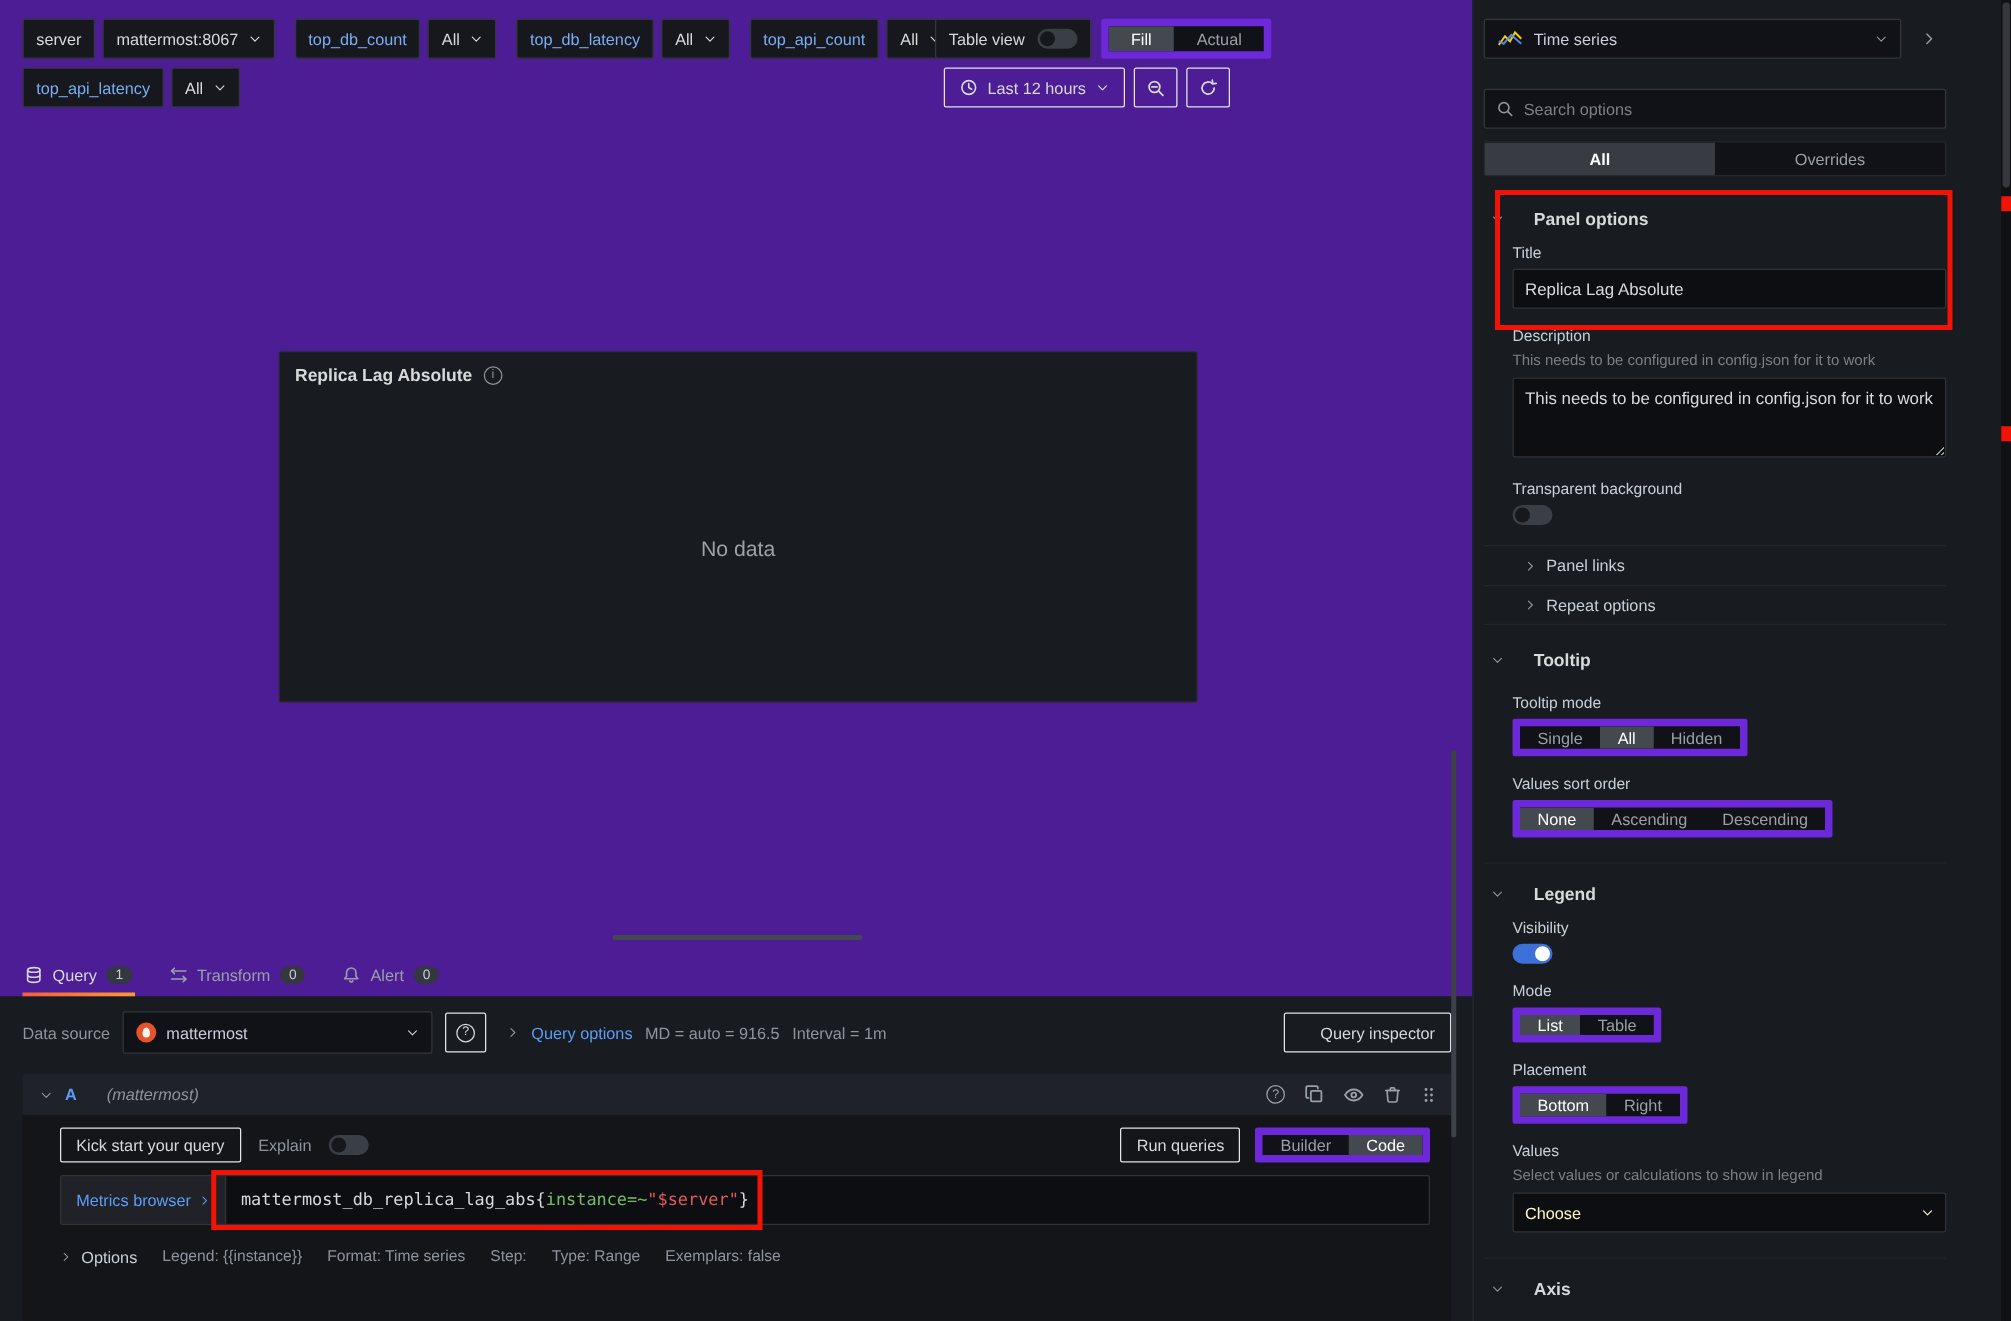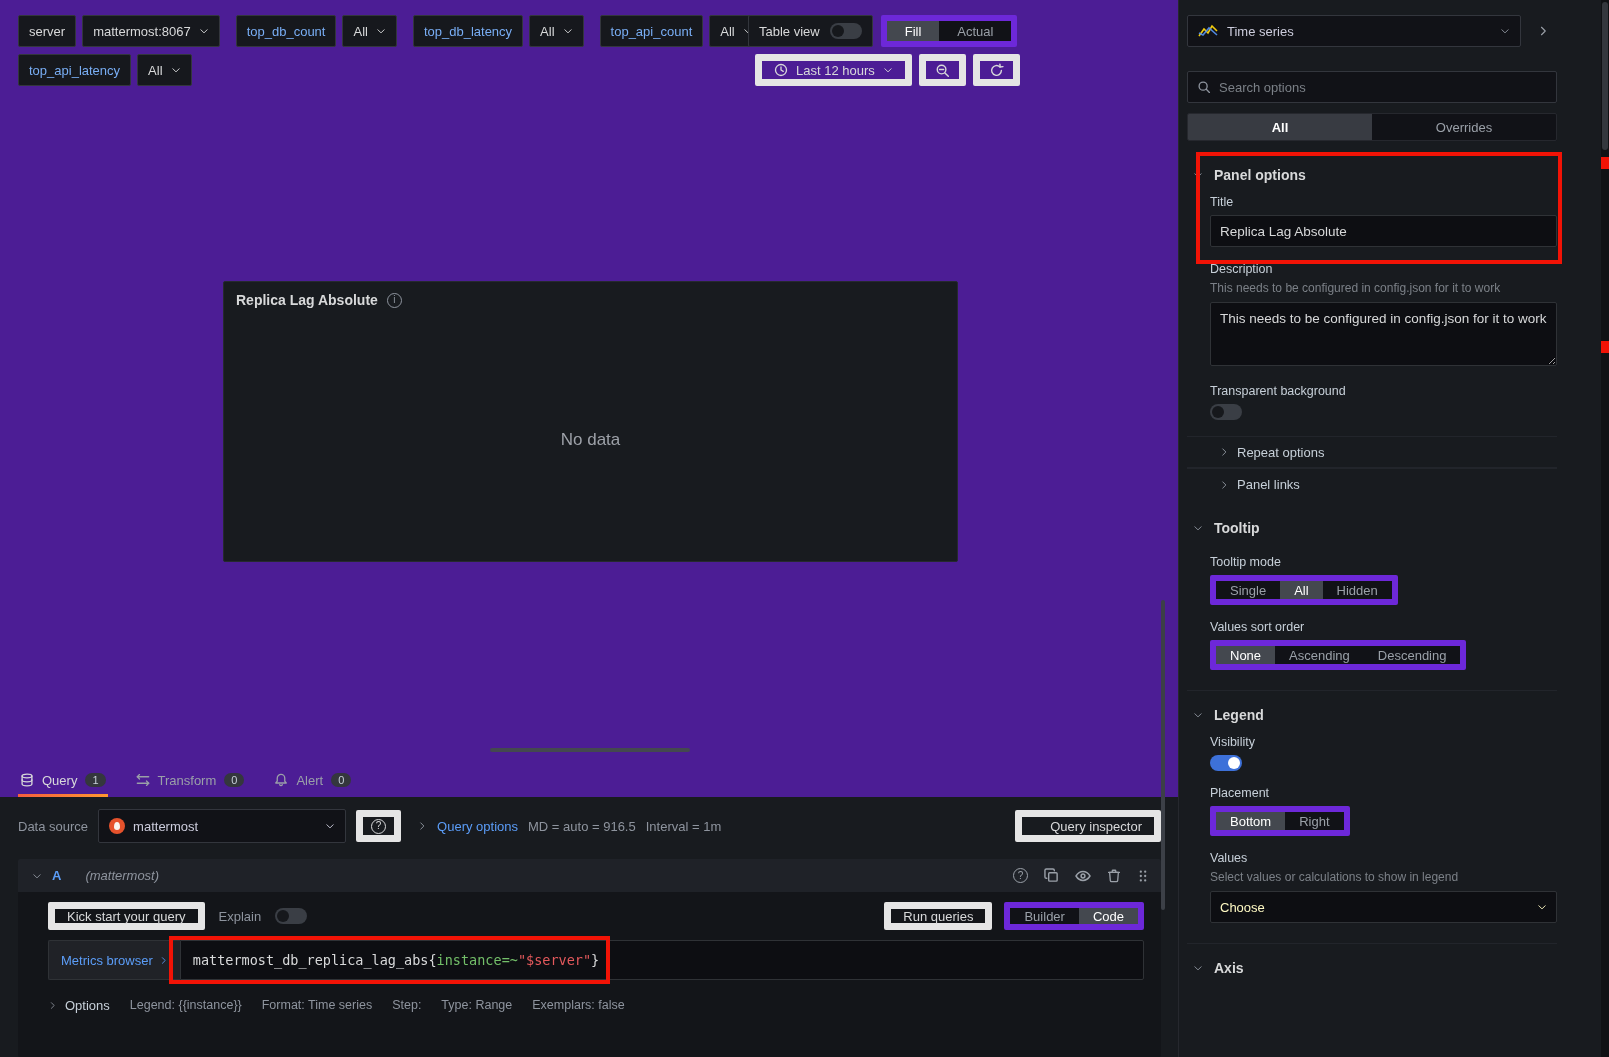"Last 12 hours" .btn { border: 7px solid #e5e5e5 -> 1px solid #e5e5e5 }
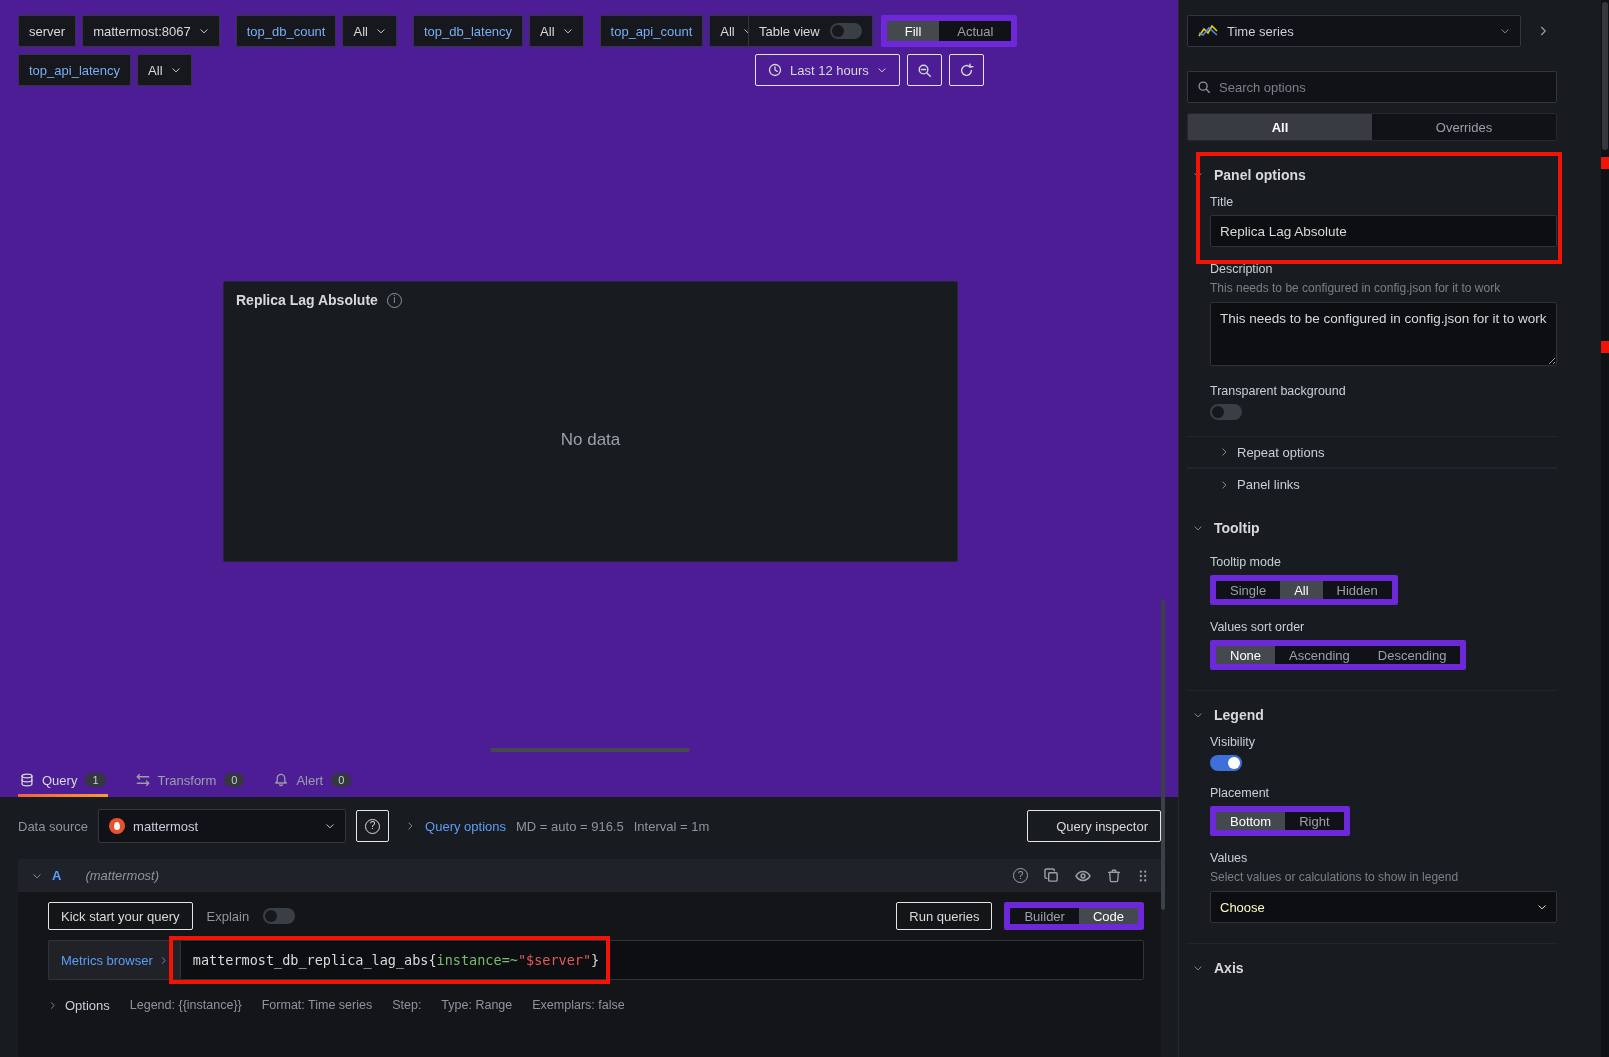"Panel options" .sec-header { gap: 11px -> 24px }
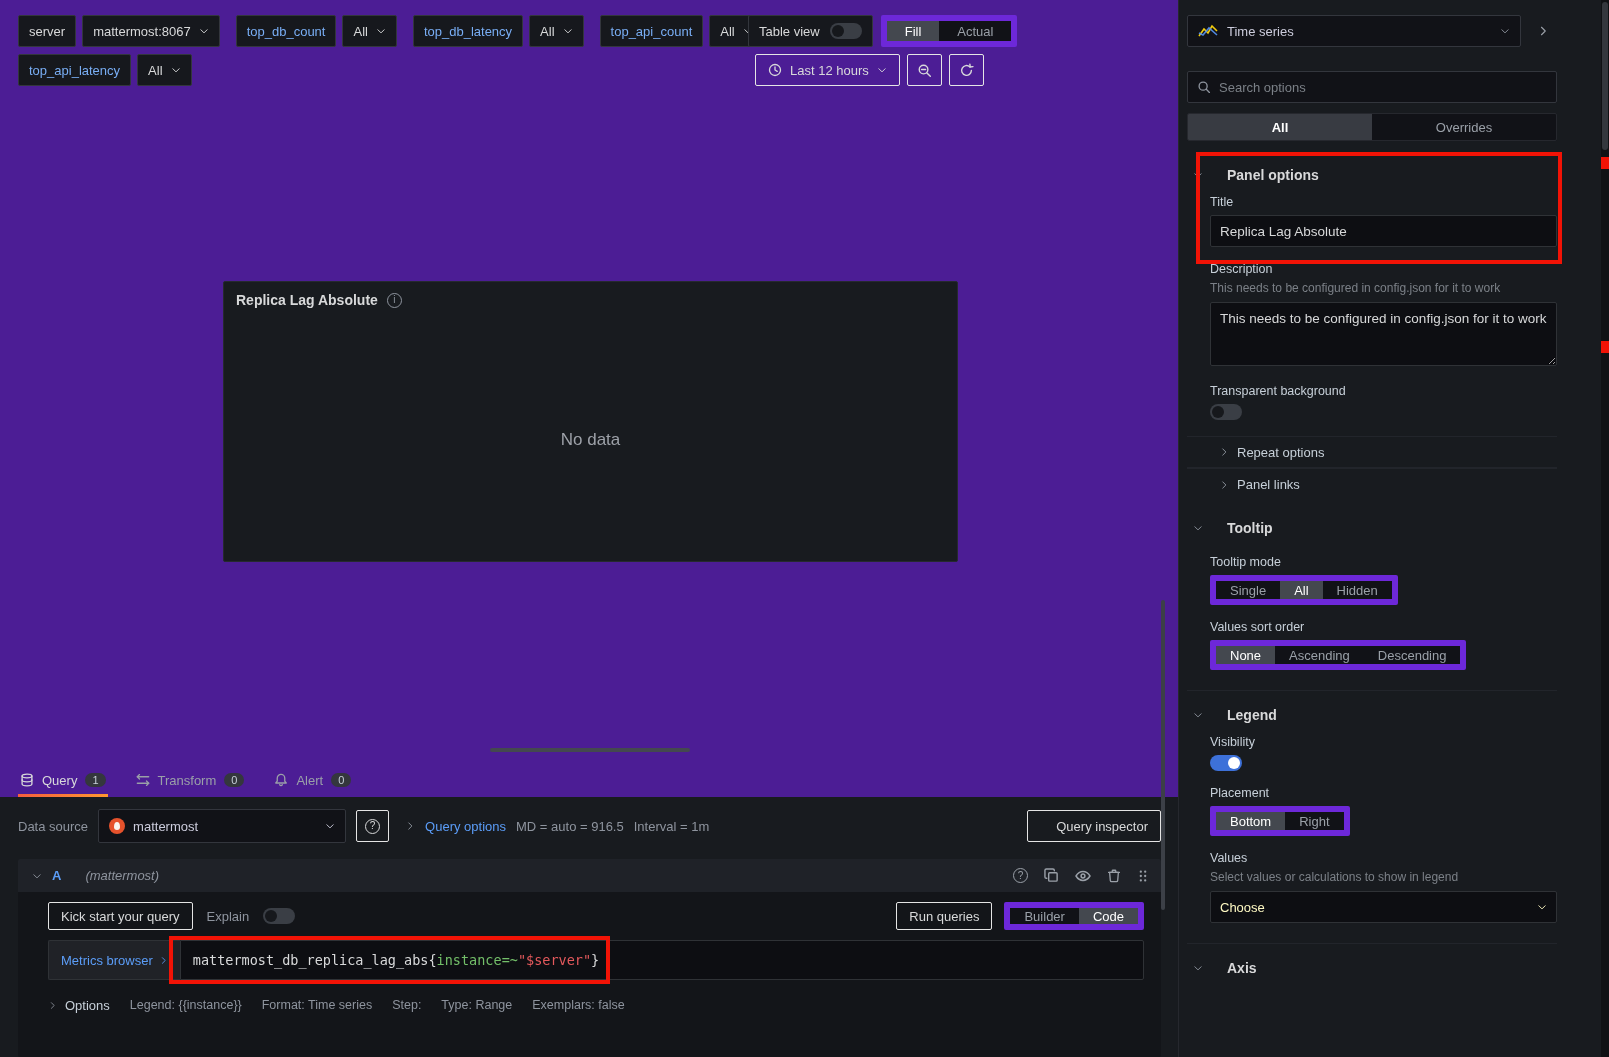"Repeat options" div.collapse-row { order: before "Panel links" -> after "Panel links" }
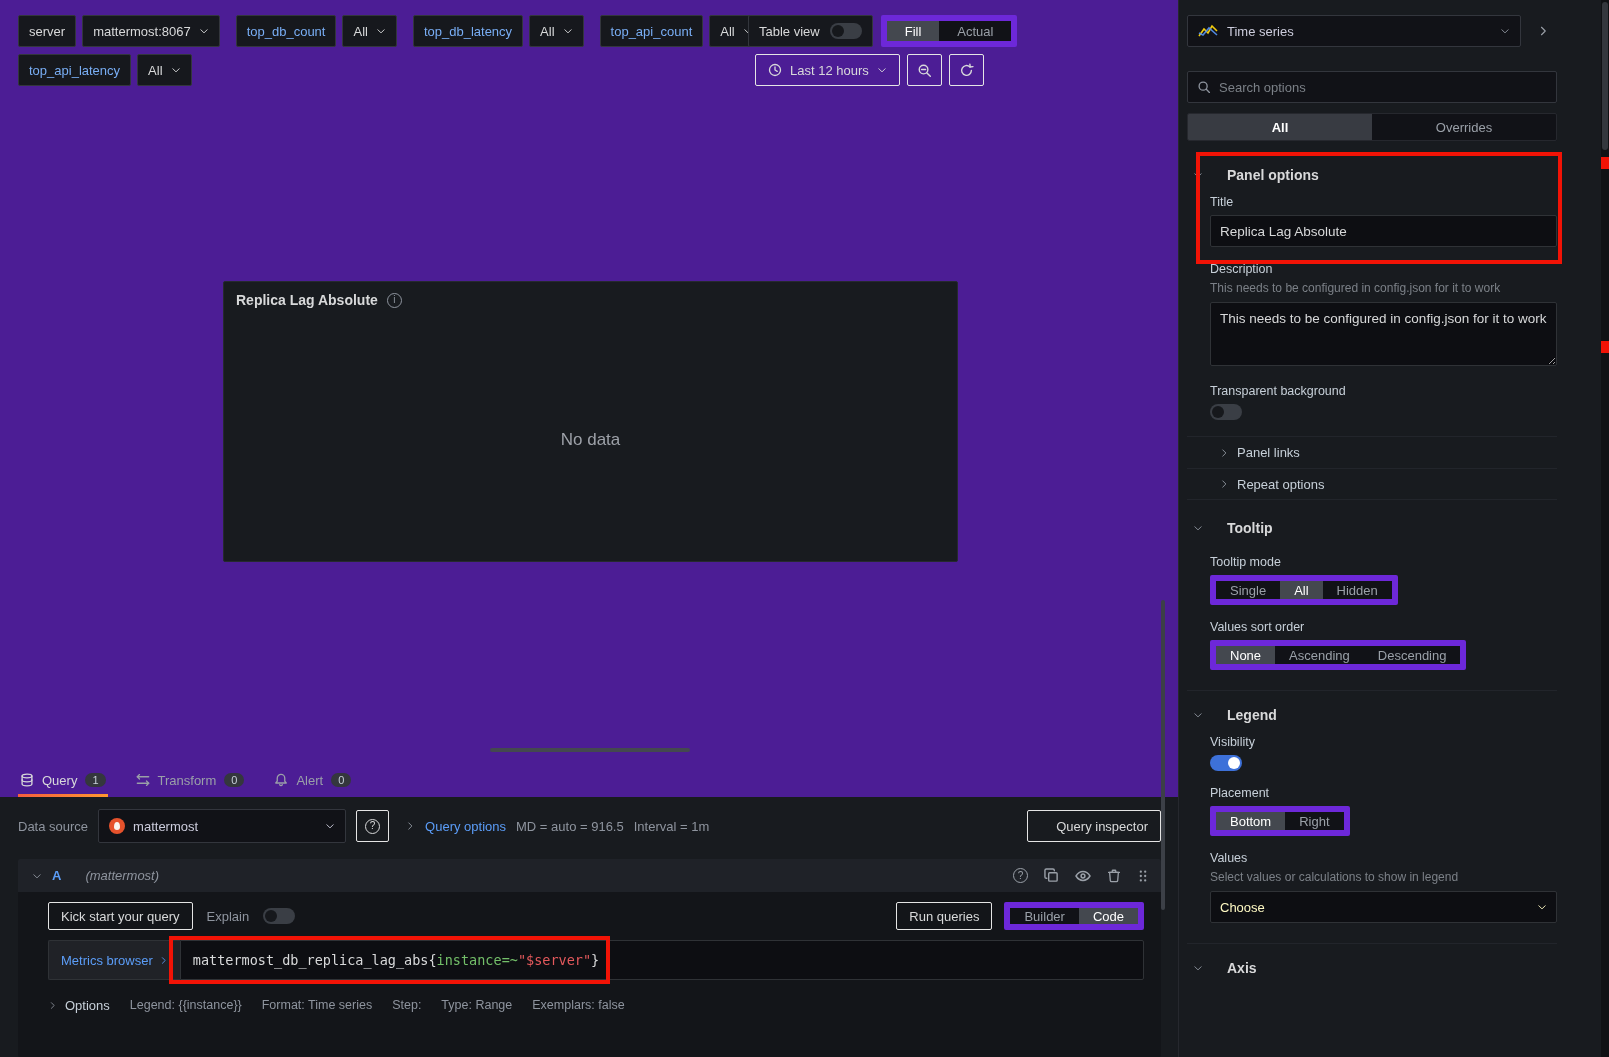"Mode" div.field { html: none -> <div> <label>Mode</label> <span> <span>List</span> <span>Table</span> </span> </div> }
